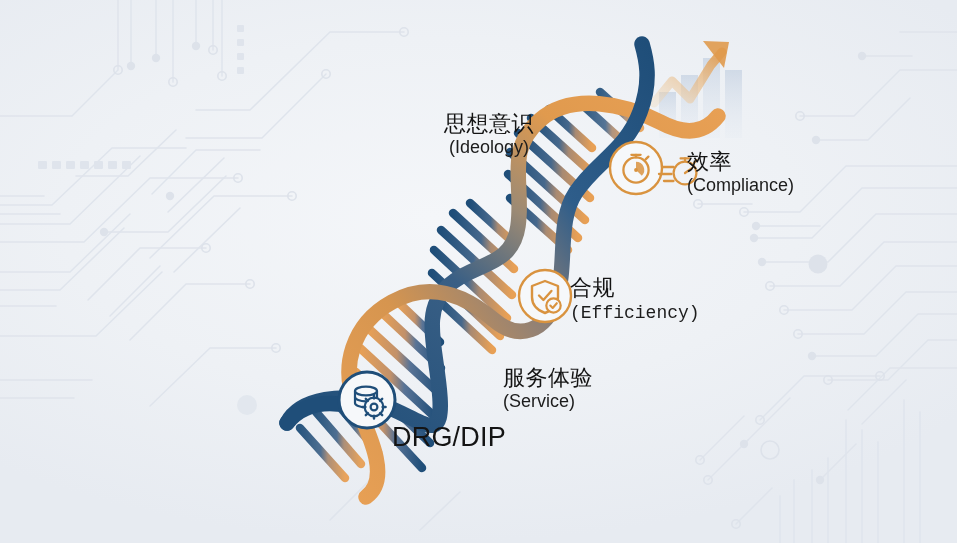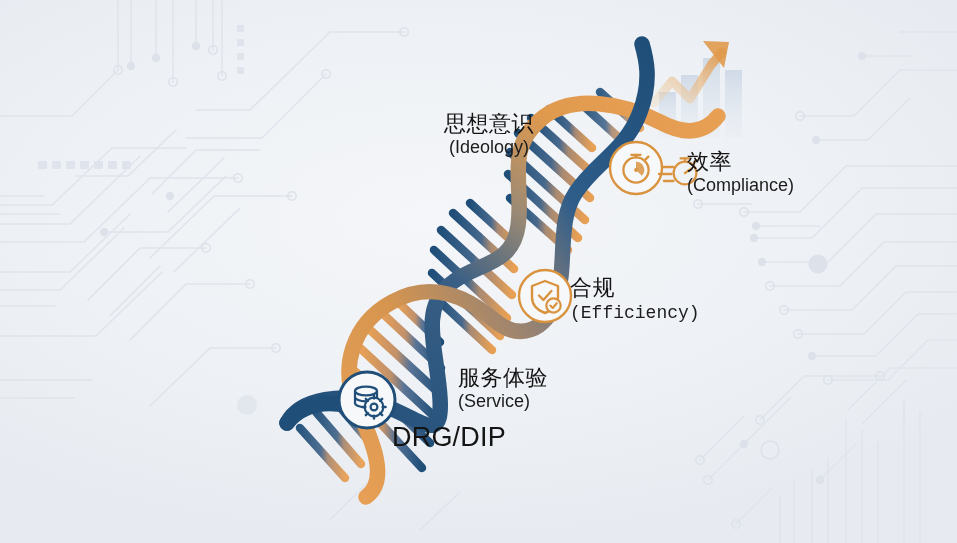"服务体验" #lbl-service { left: 458px -> 503px }
